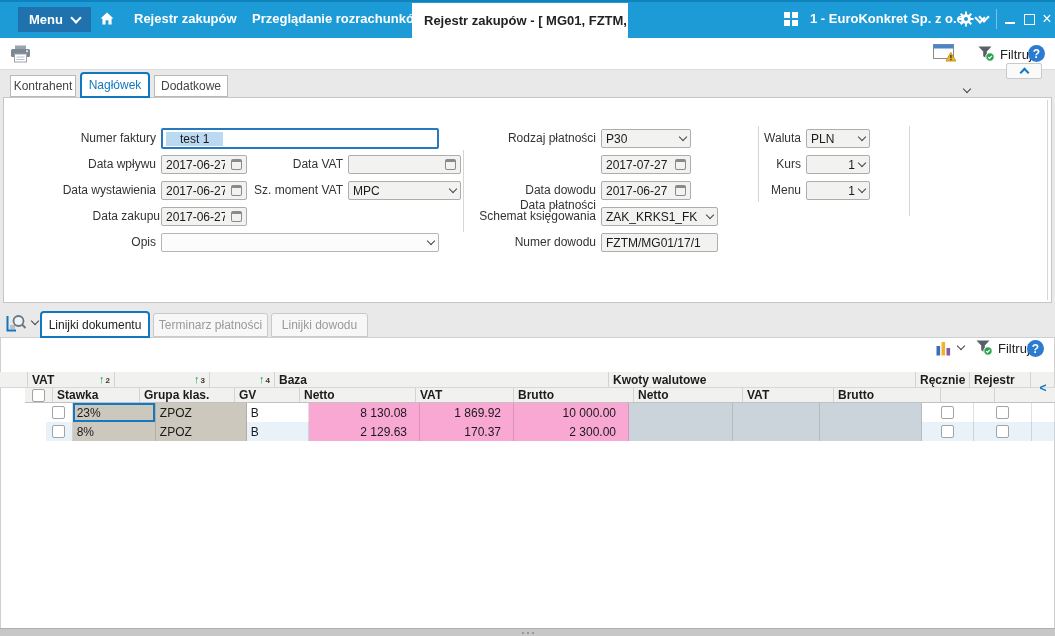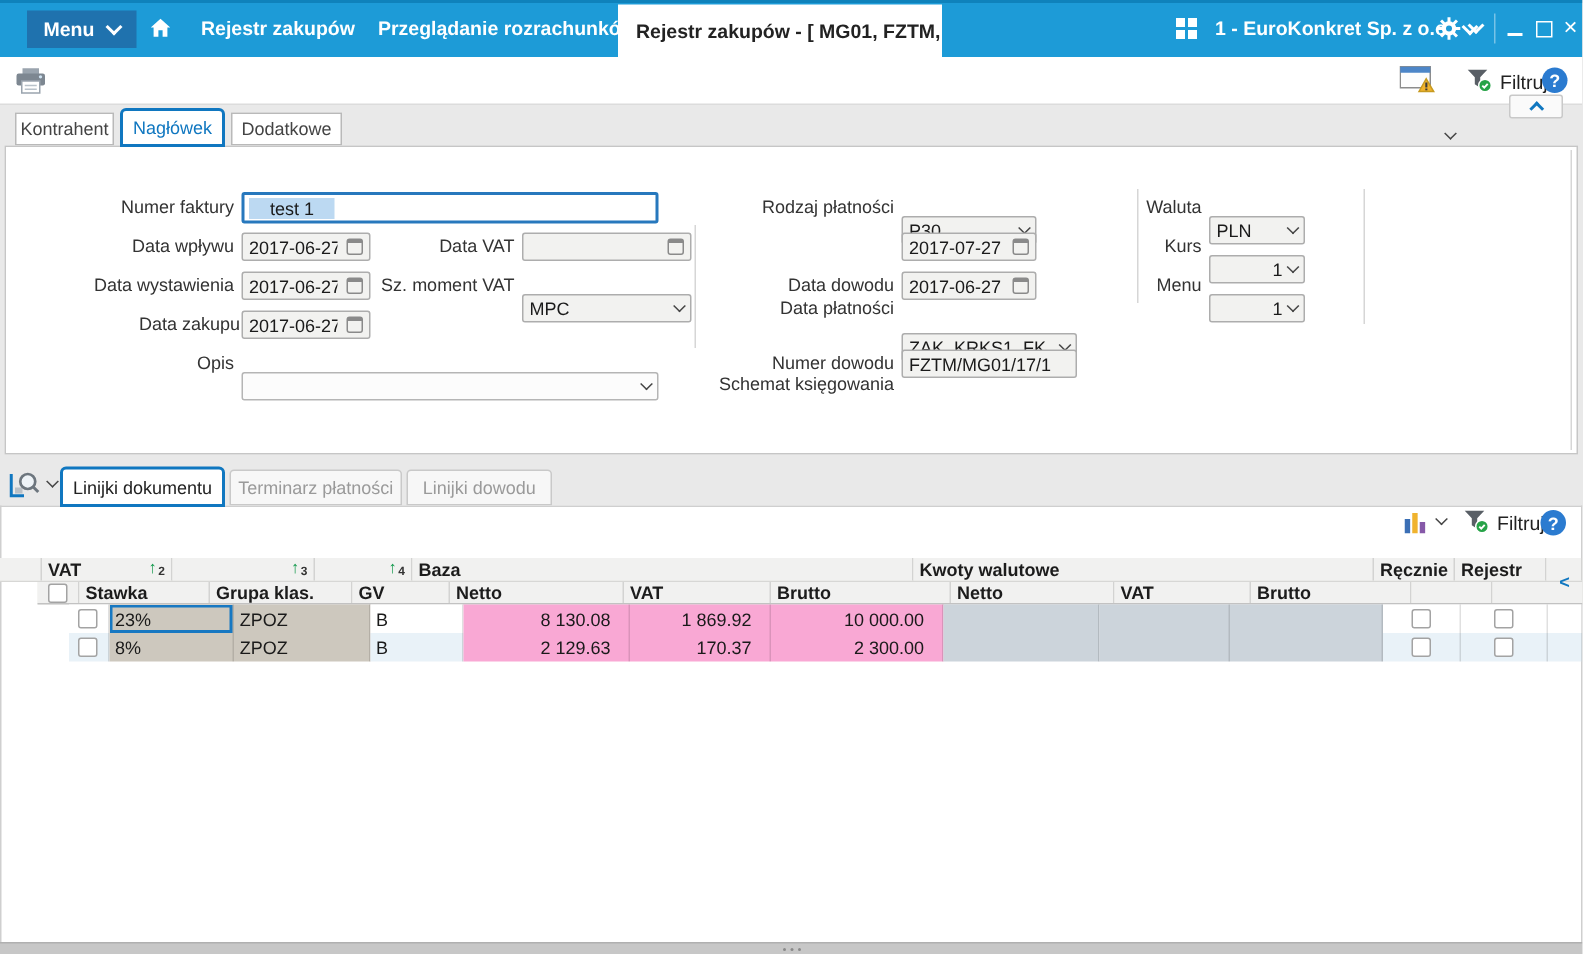"P30" .fbox.select { margin-top: 15px -> none }
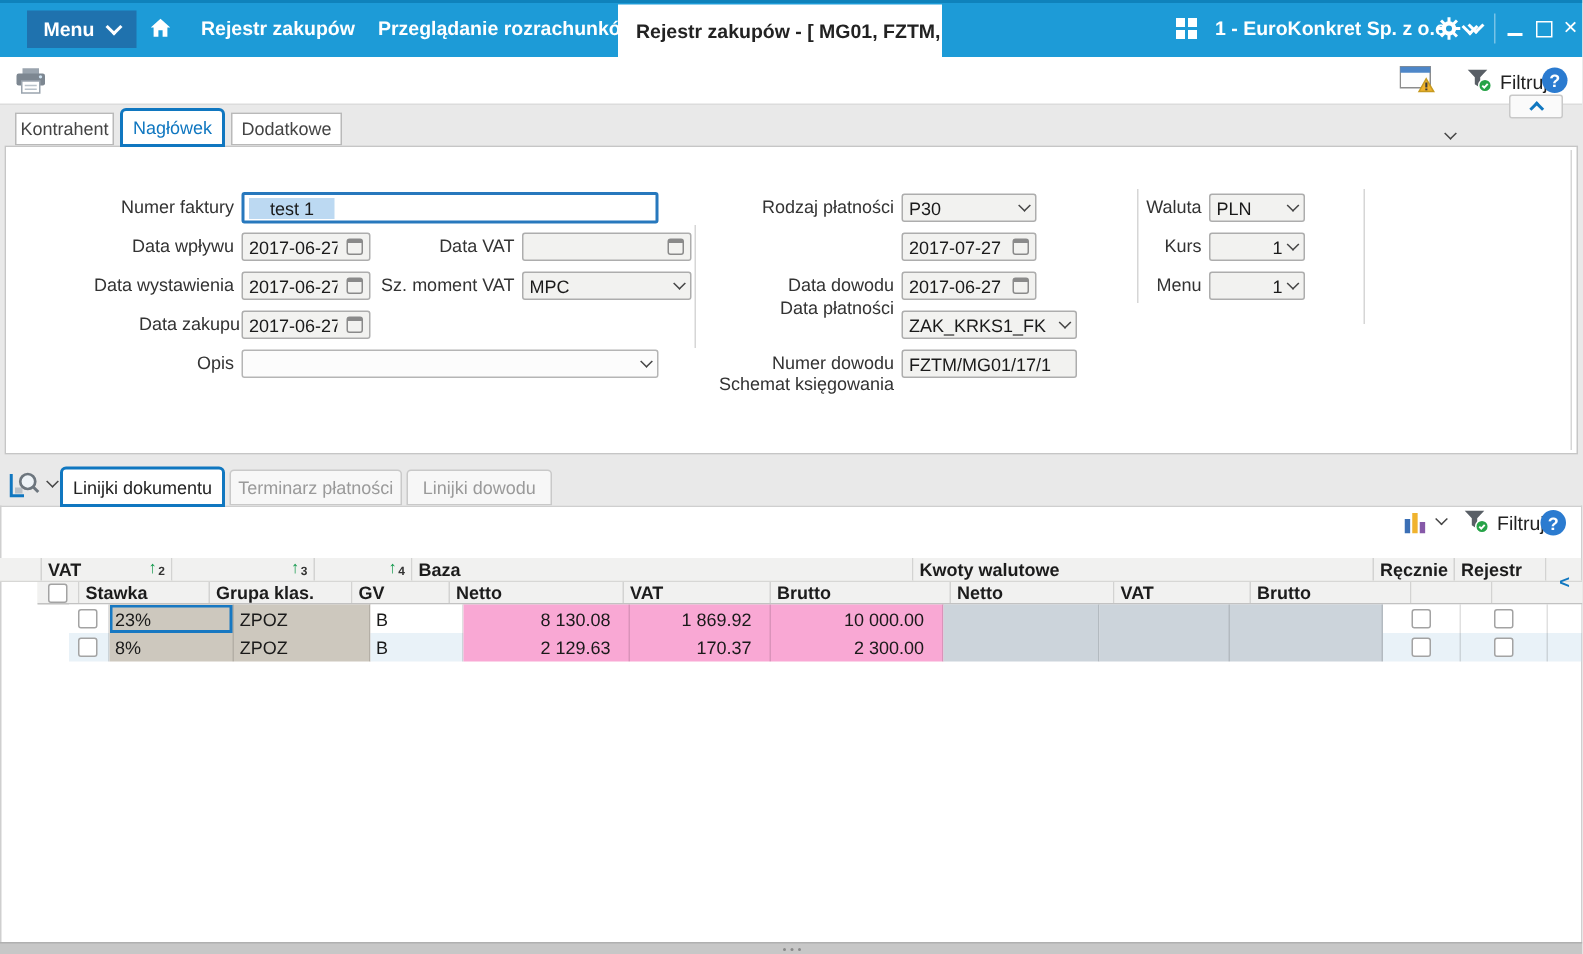"Schemat księgowania" div.flabel { margin-top: 40px -> none }
